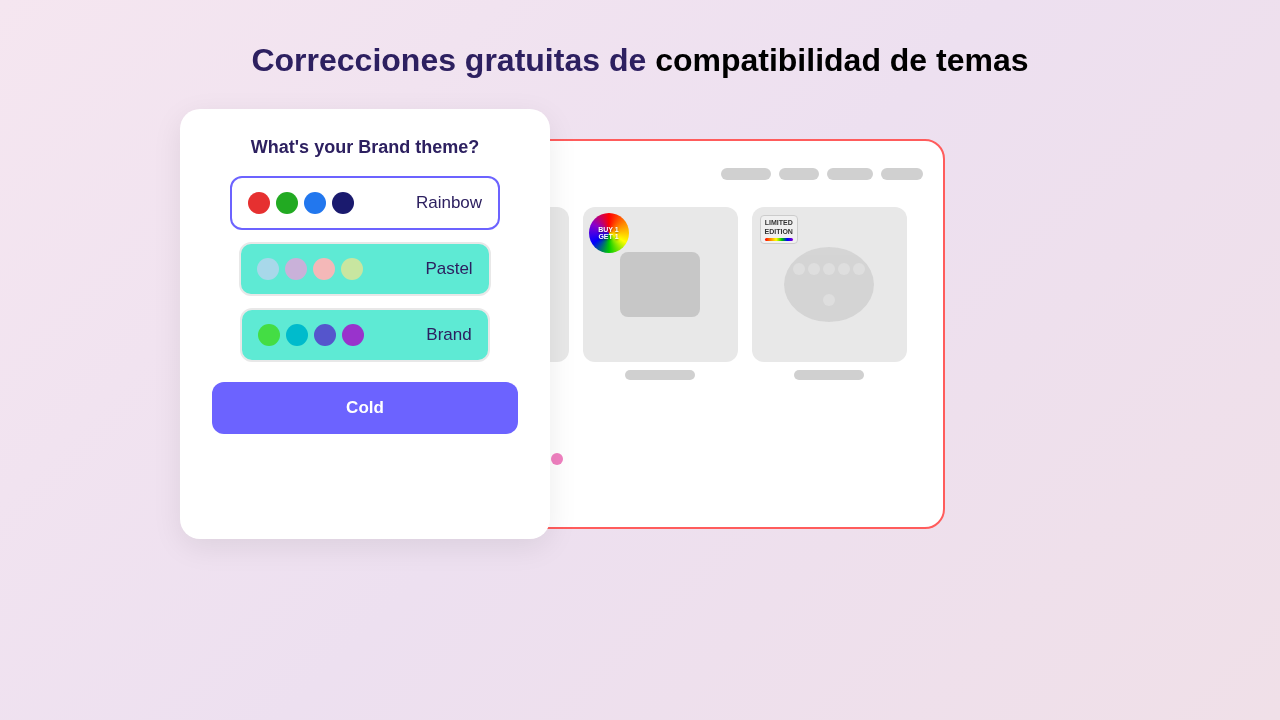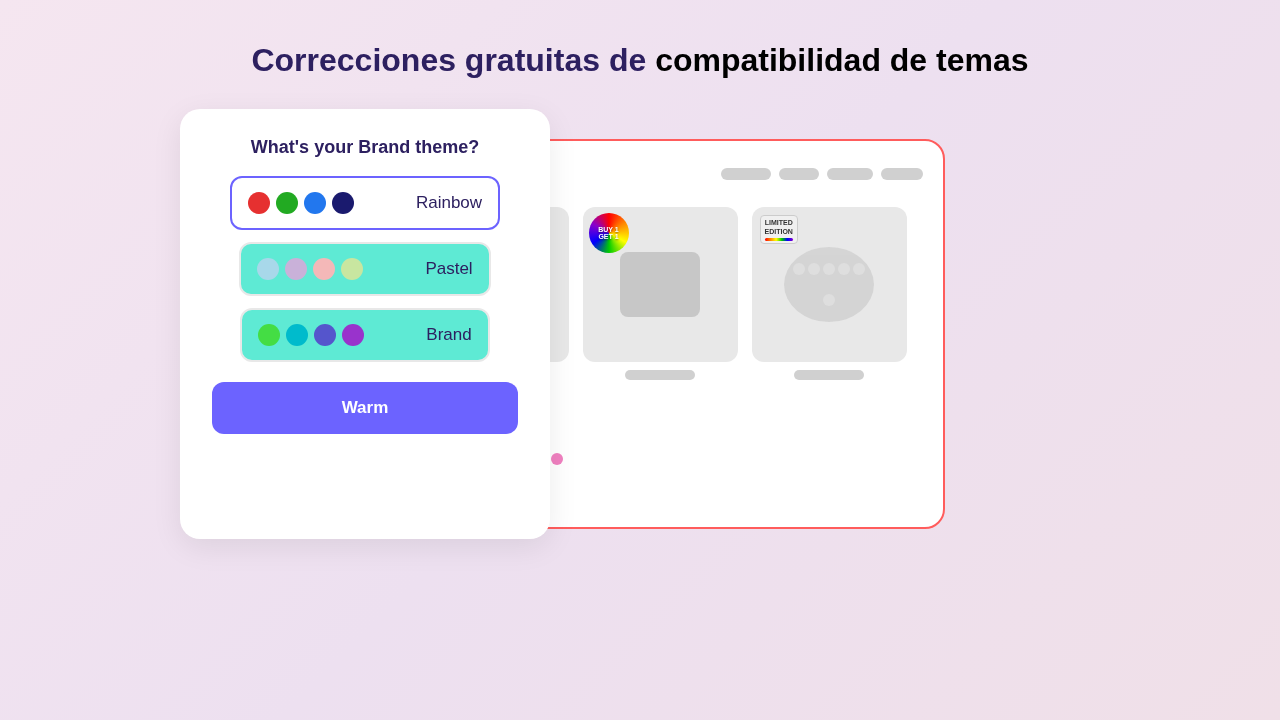"Warm" button.next-btn { text: Warm -> Cold }
